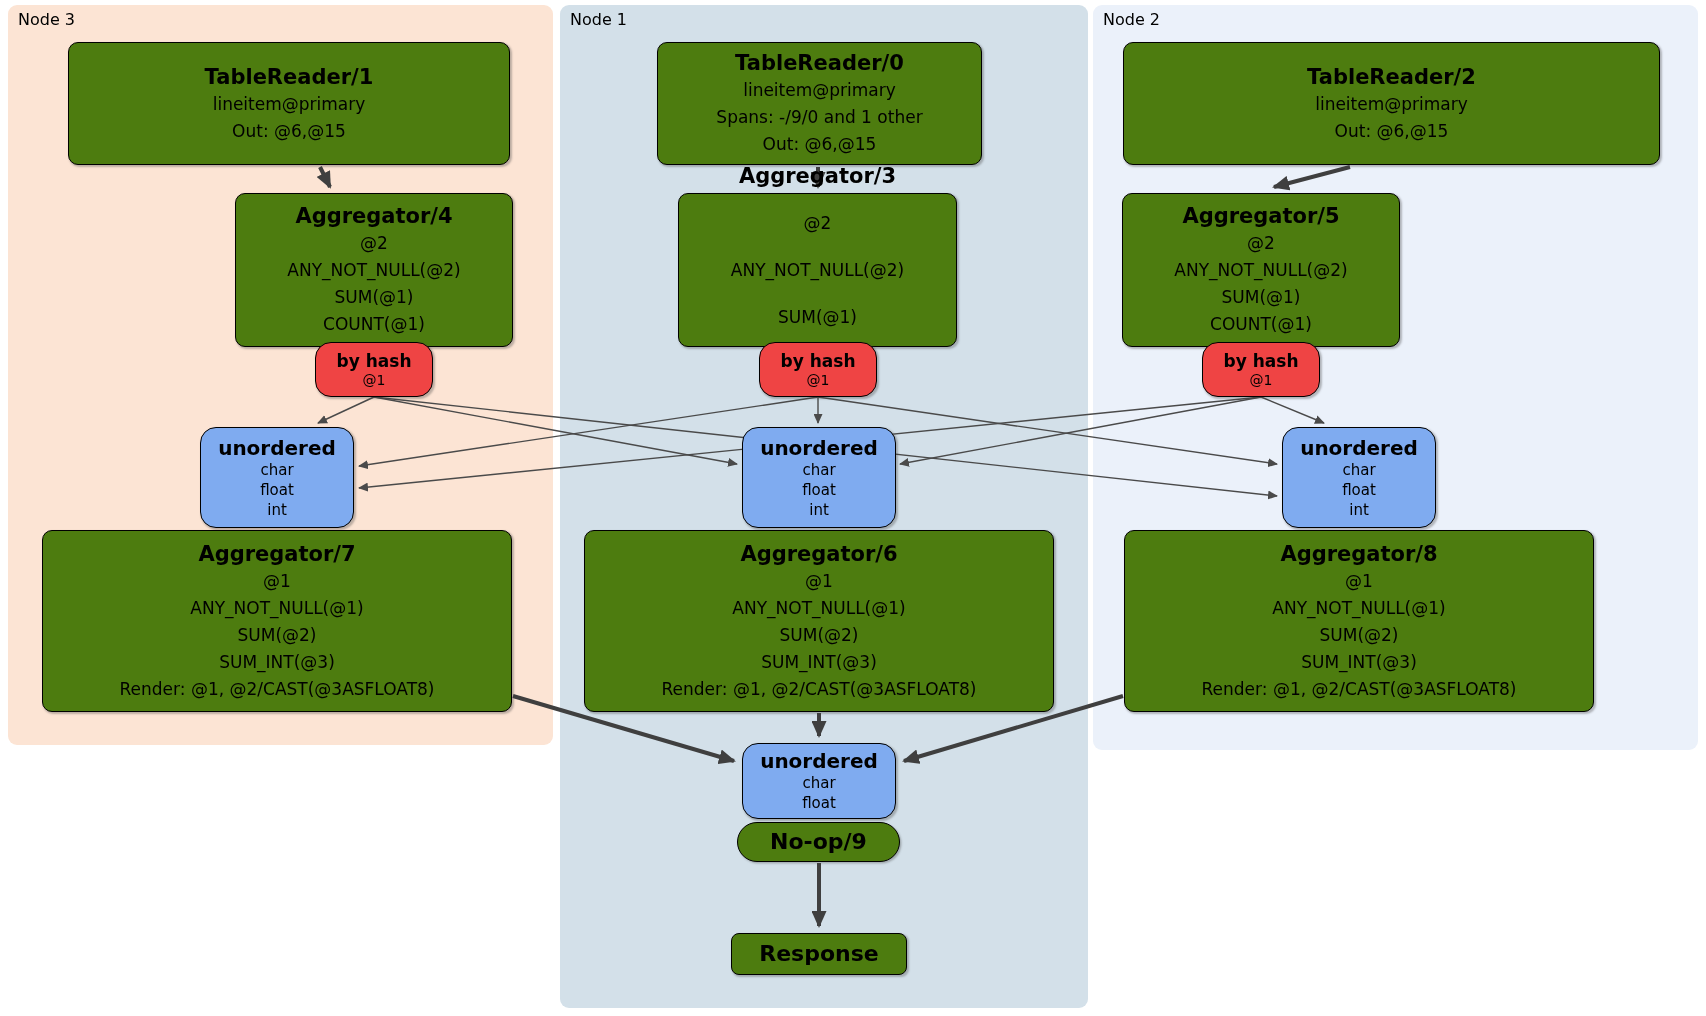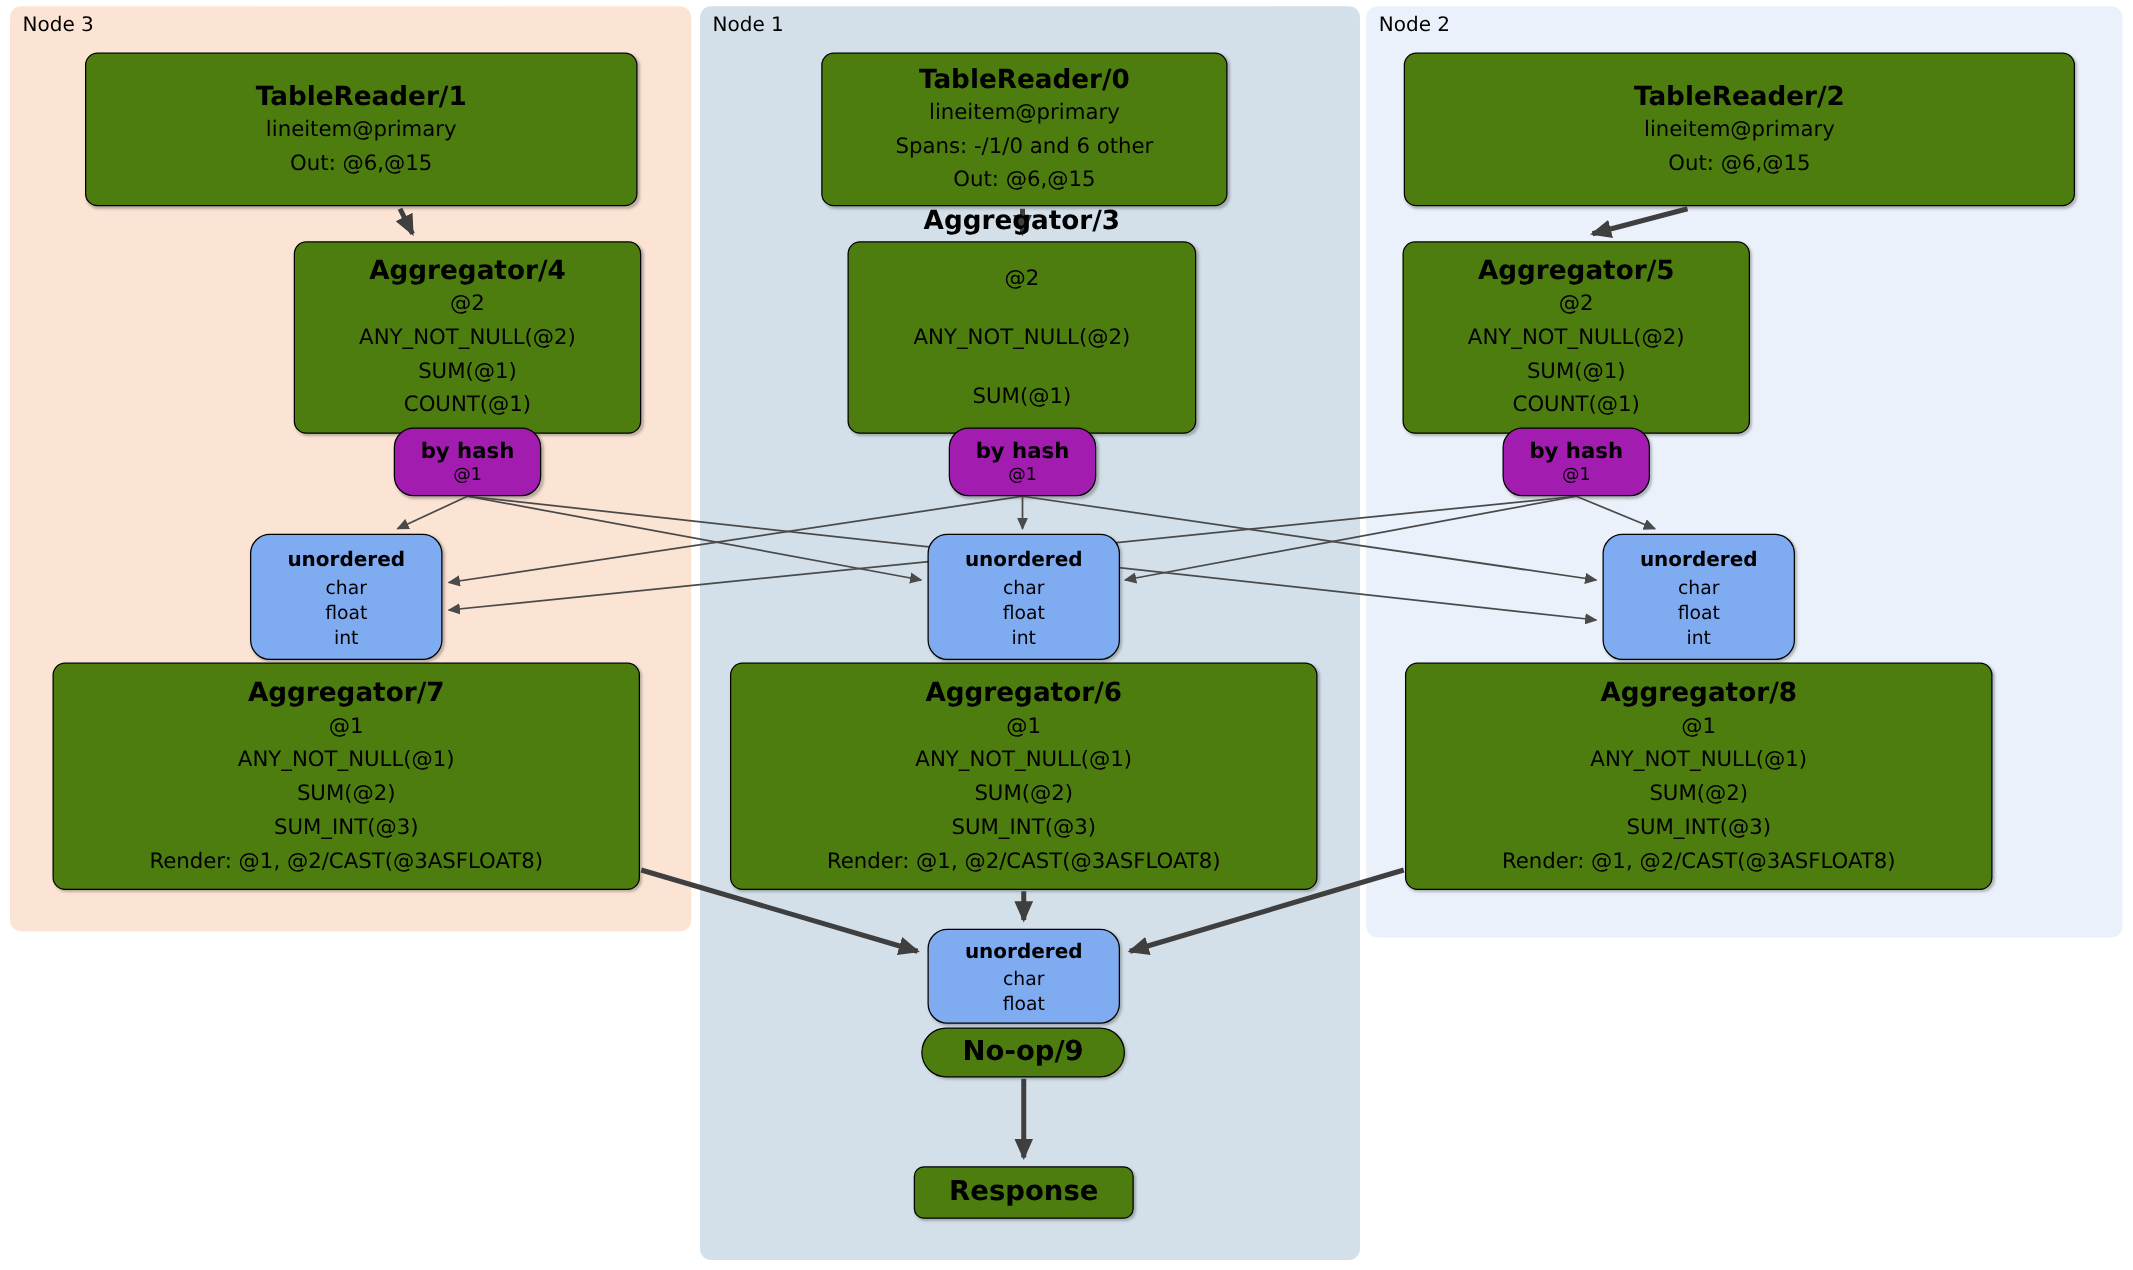"Spans: -/1/0 and 6 other" div.line { text: -/1/0 and 6 -> -/9/0 and 1 }
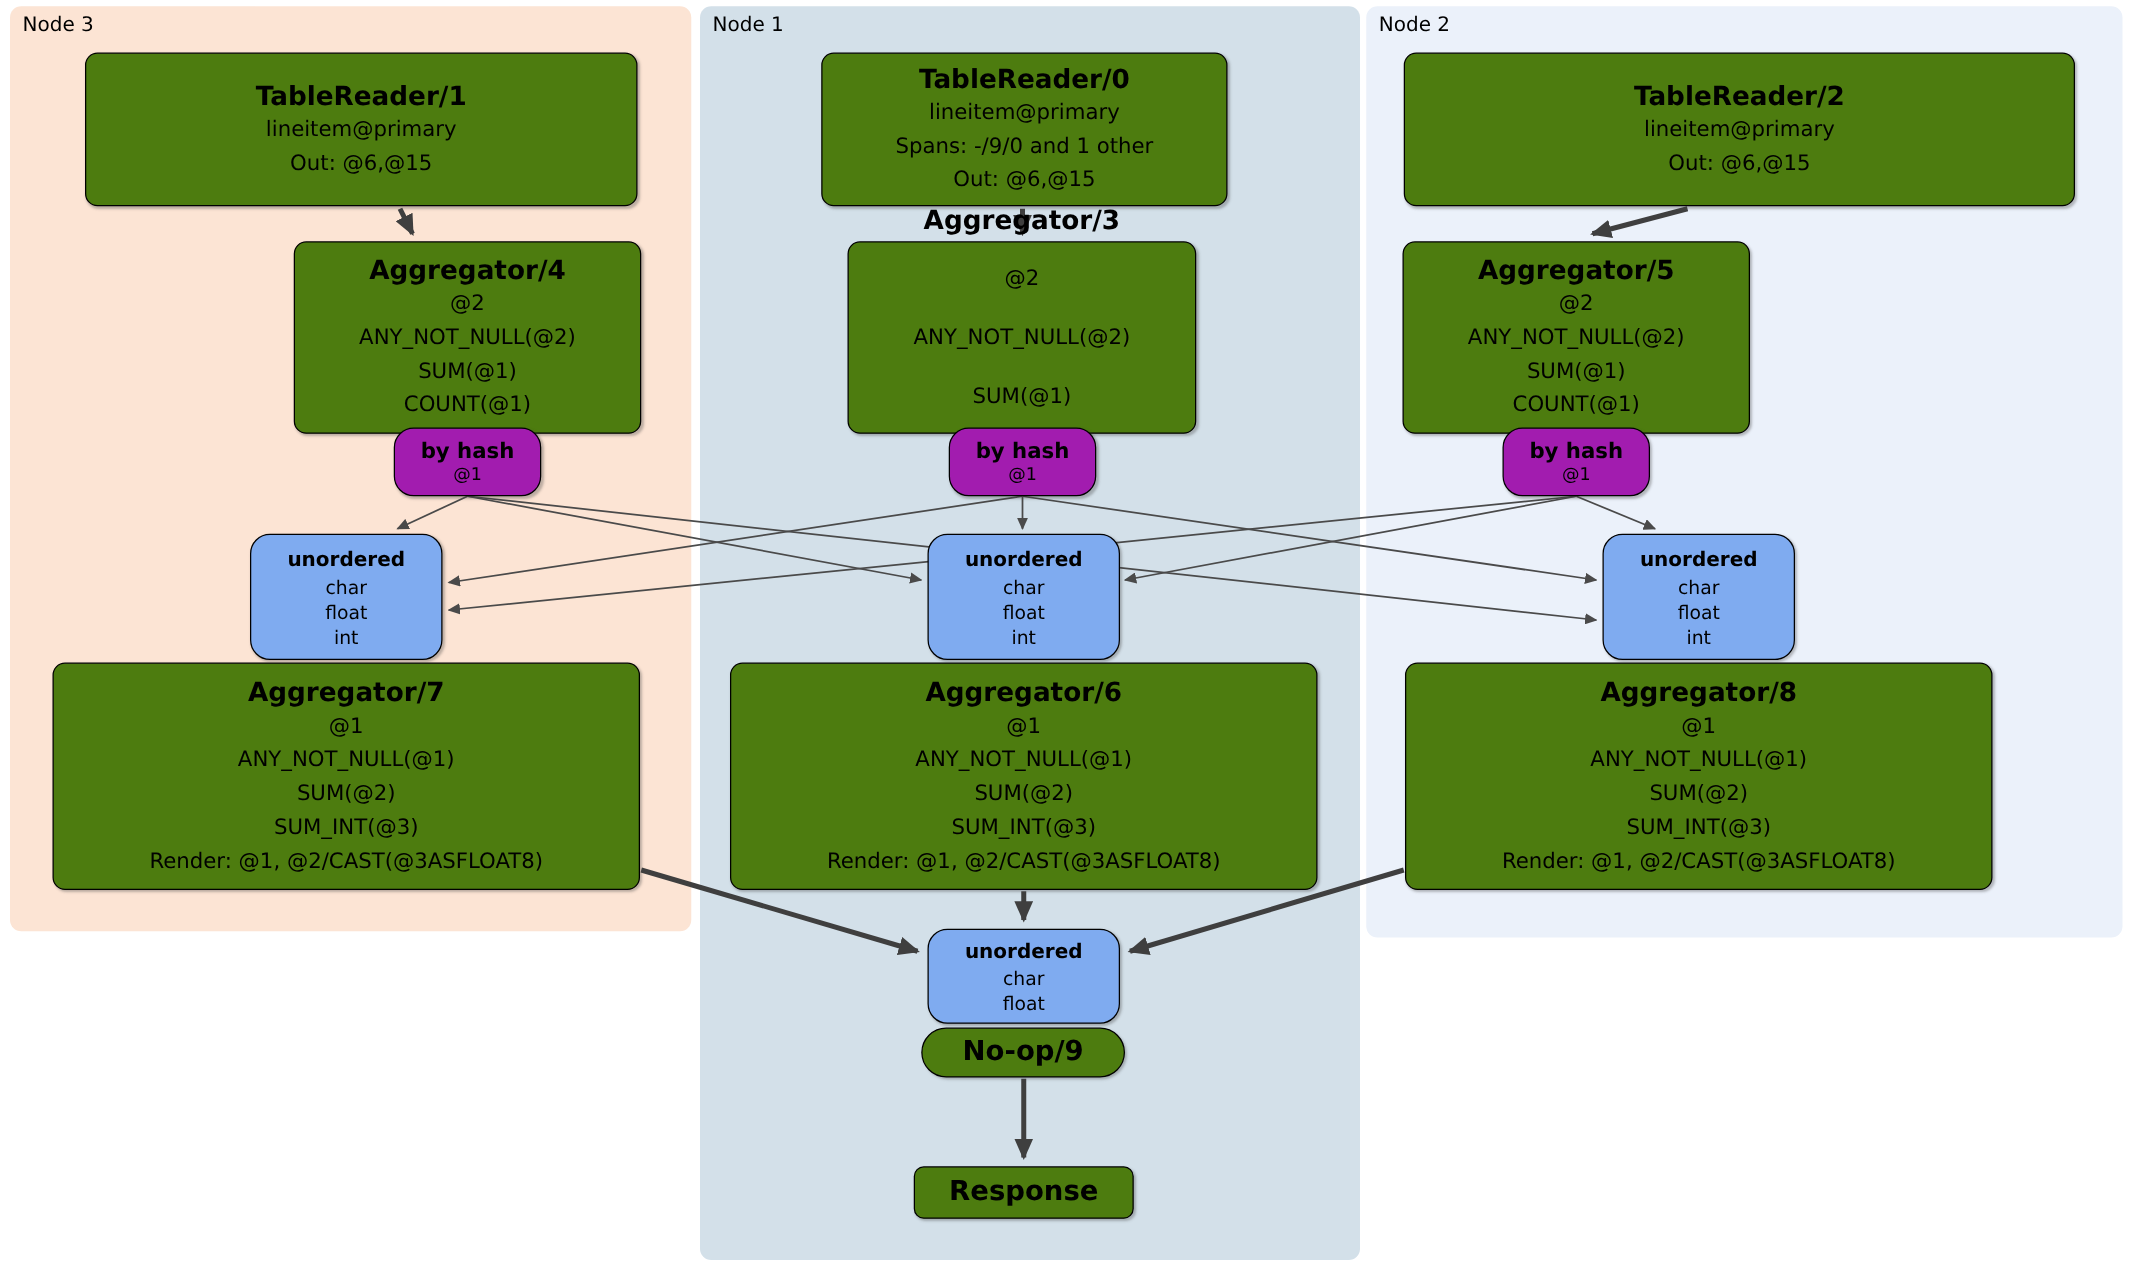"by hash" .router { background: #a21caf -> #ef4444 }
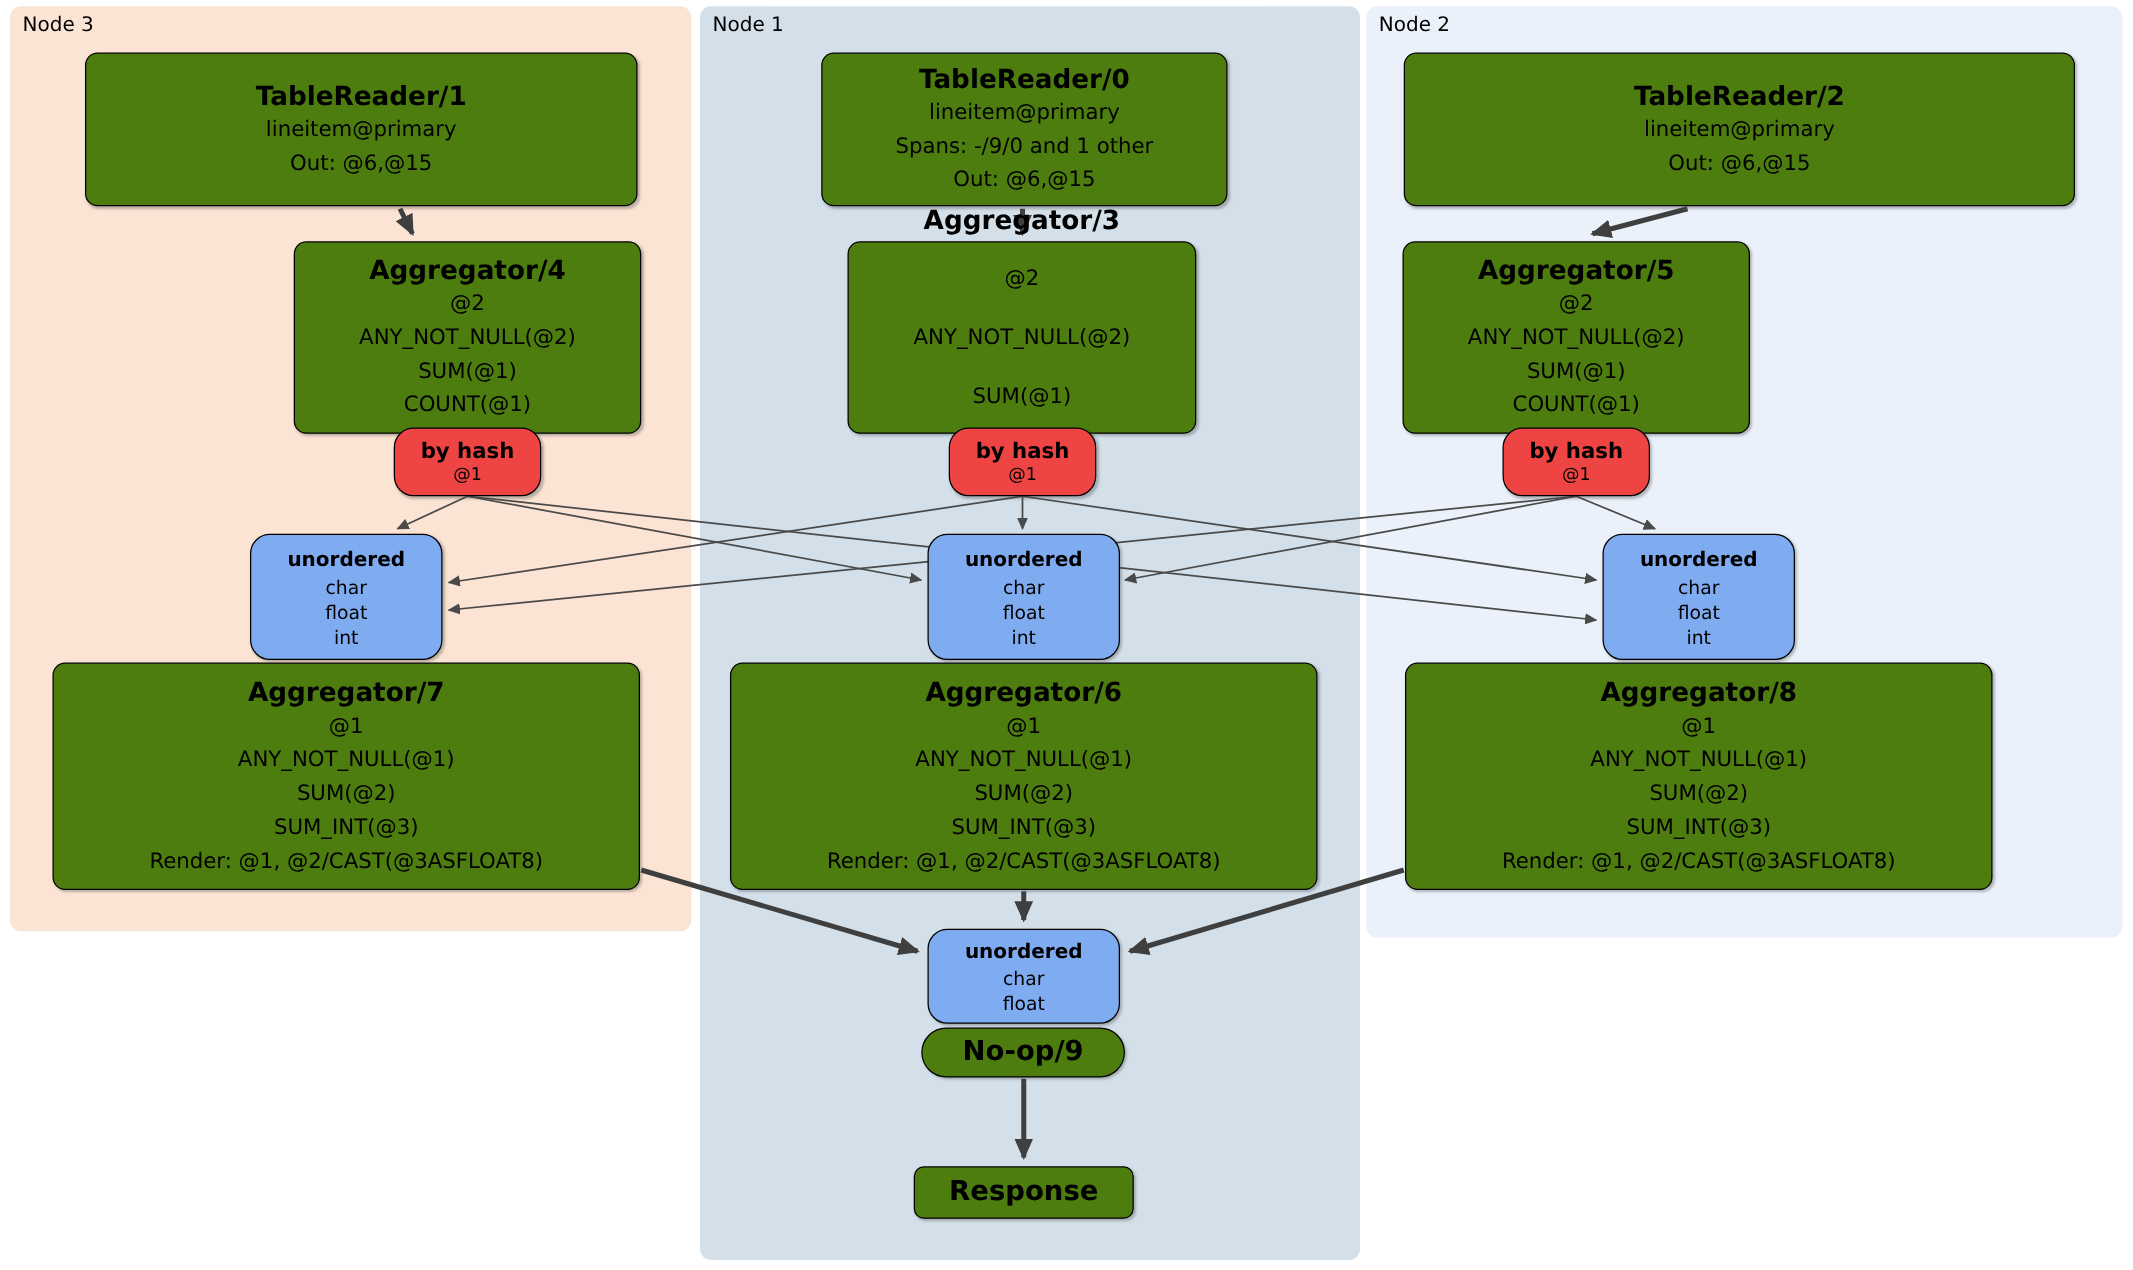"unordered" .sync .title { font-size: 16px -> 20px }
